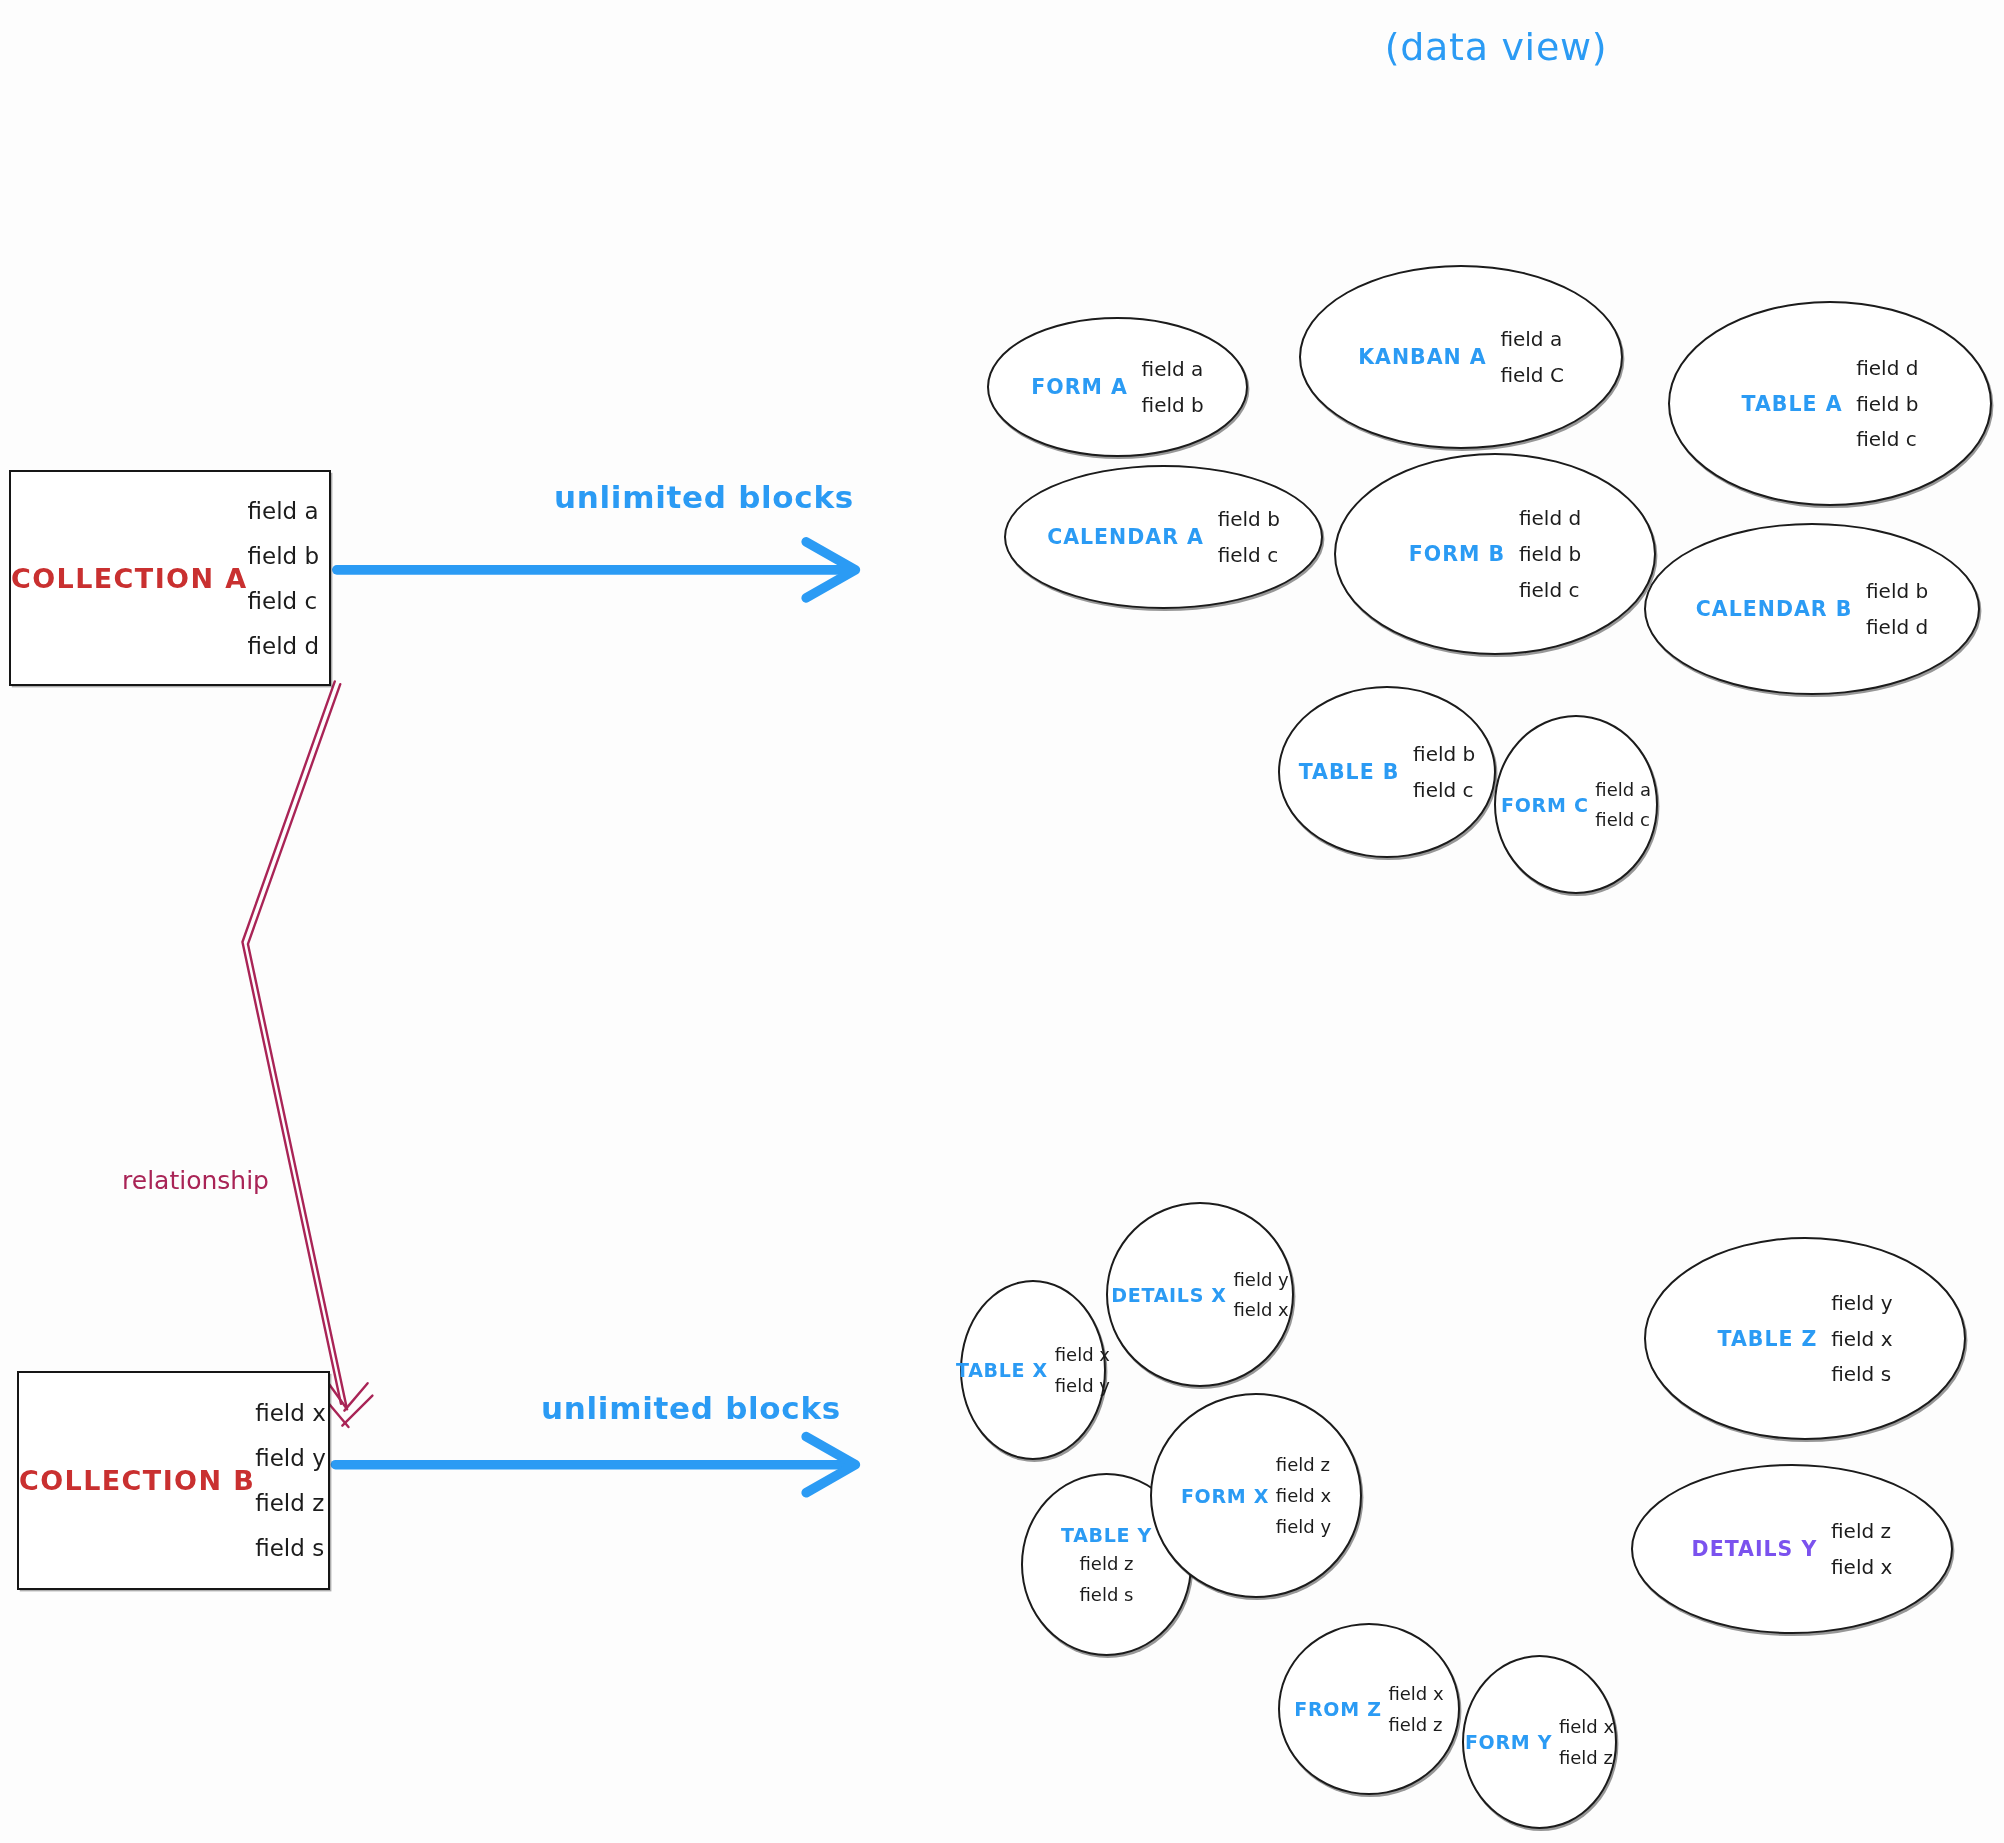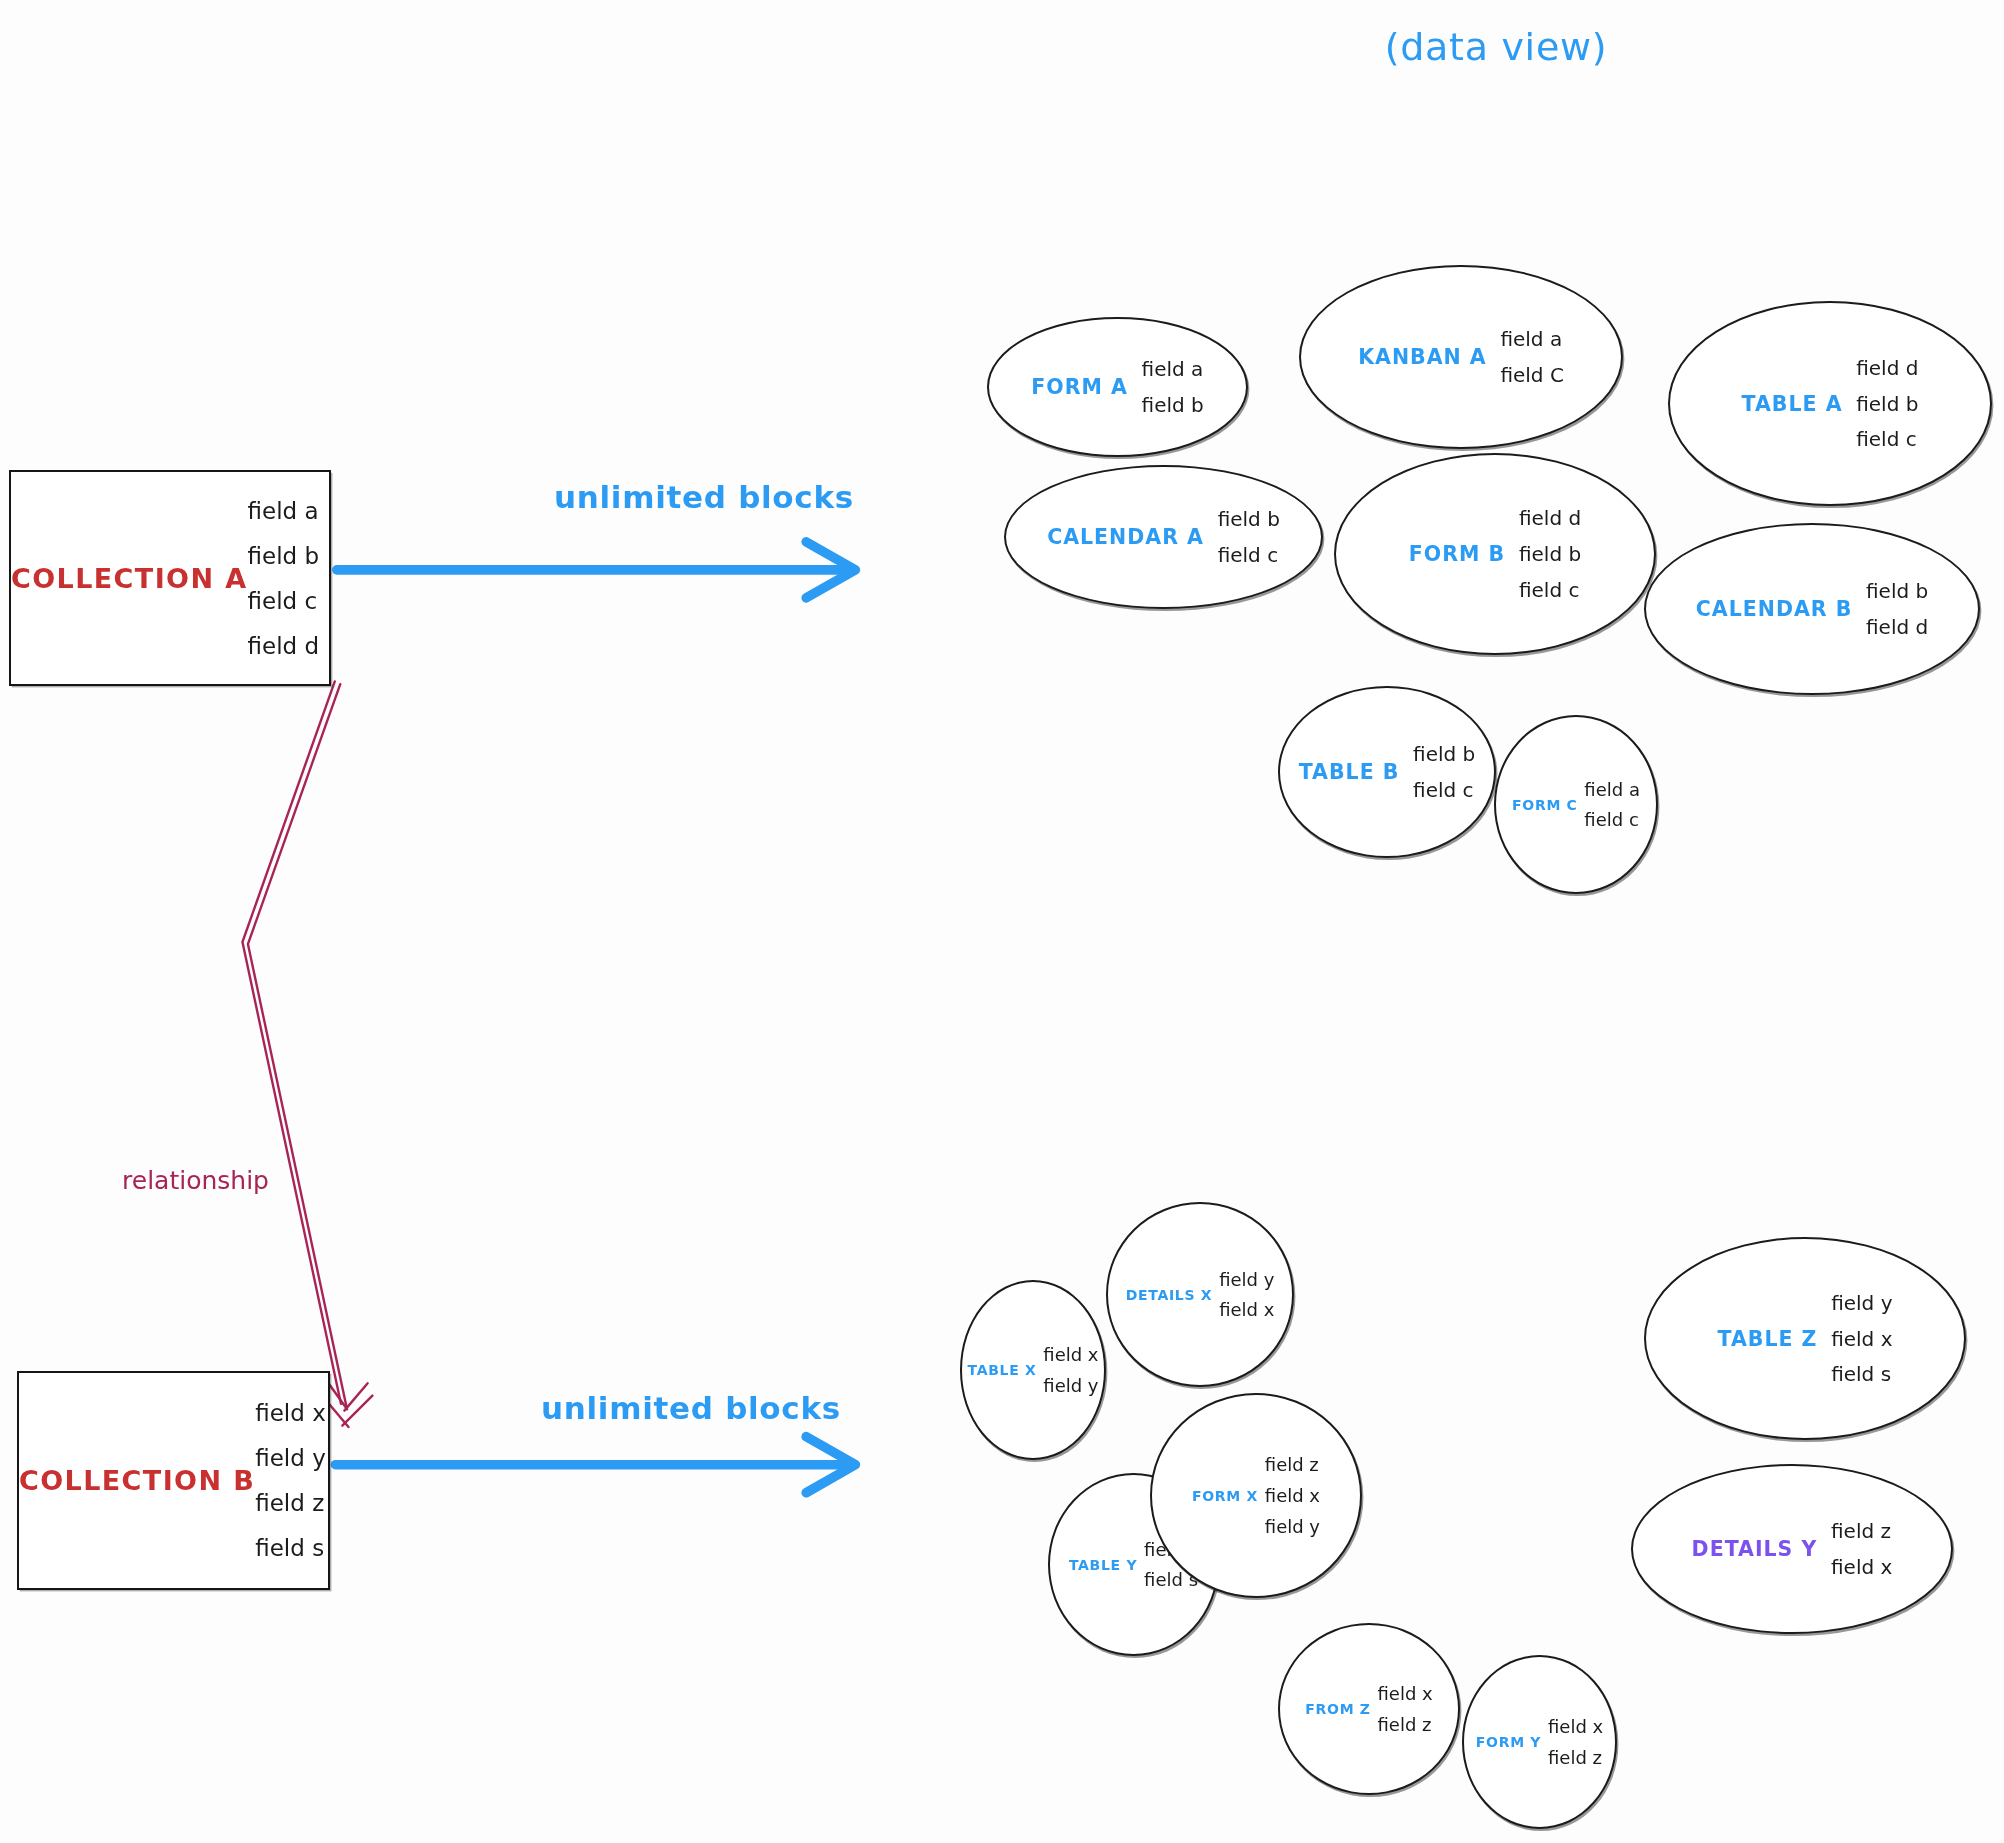"FORM C" .block.sm .blabel { font-size: 14px -> 19px }
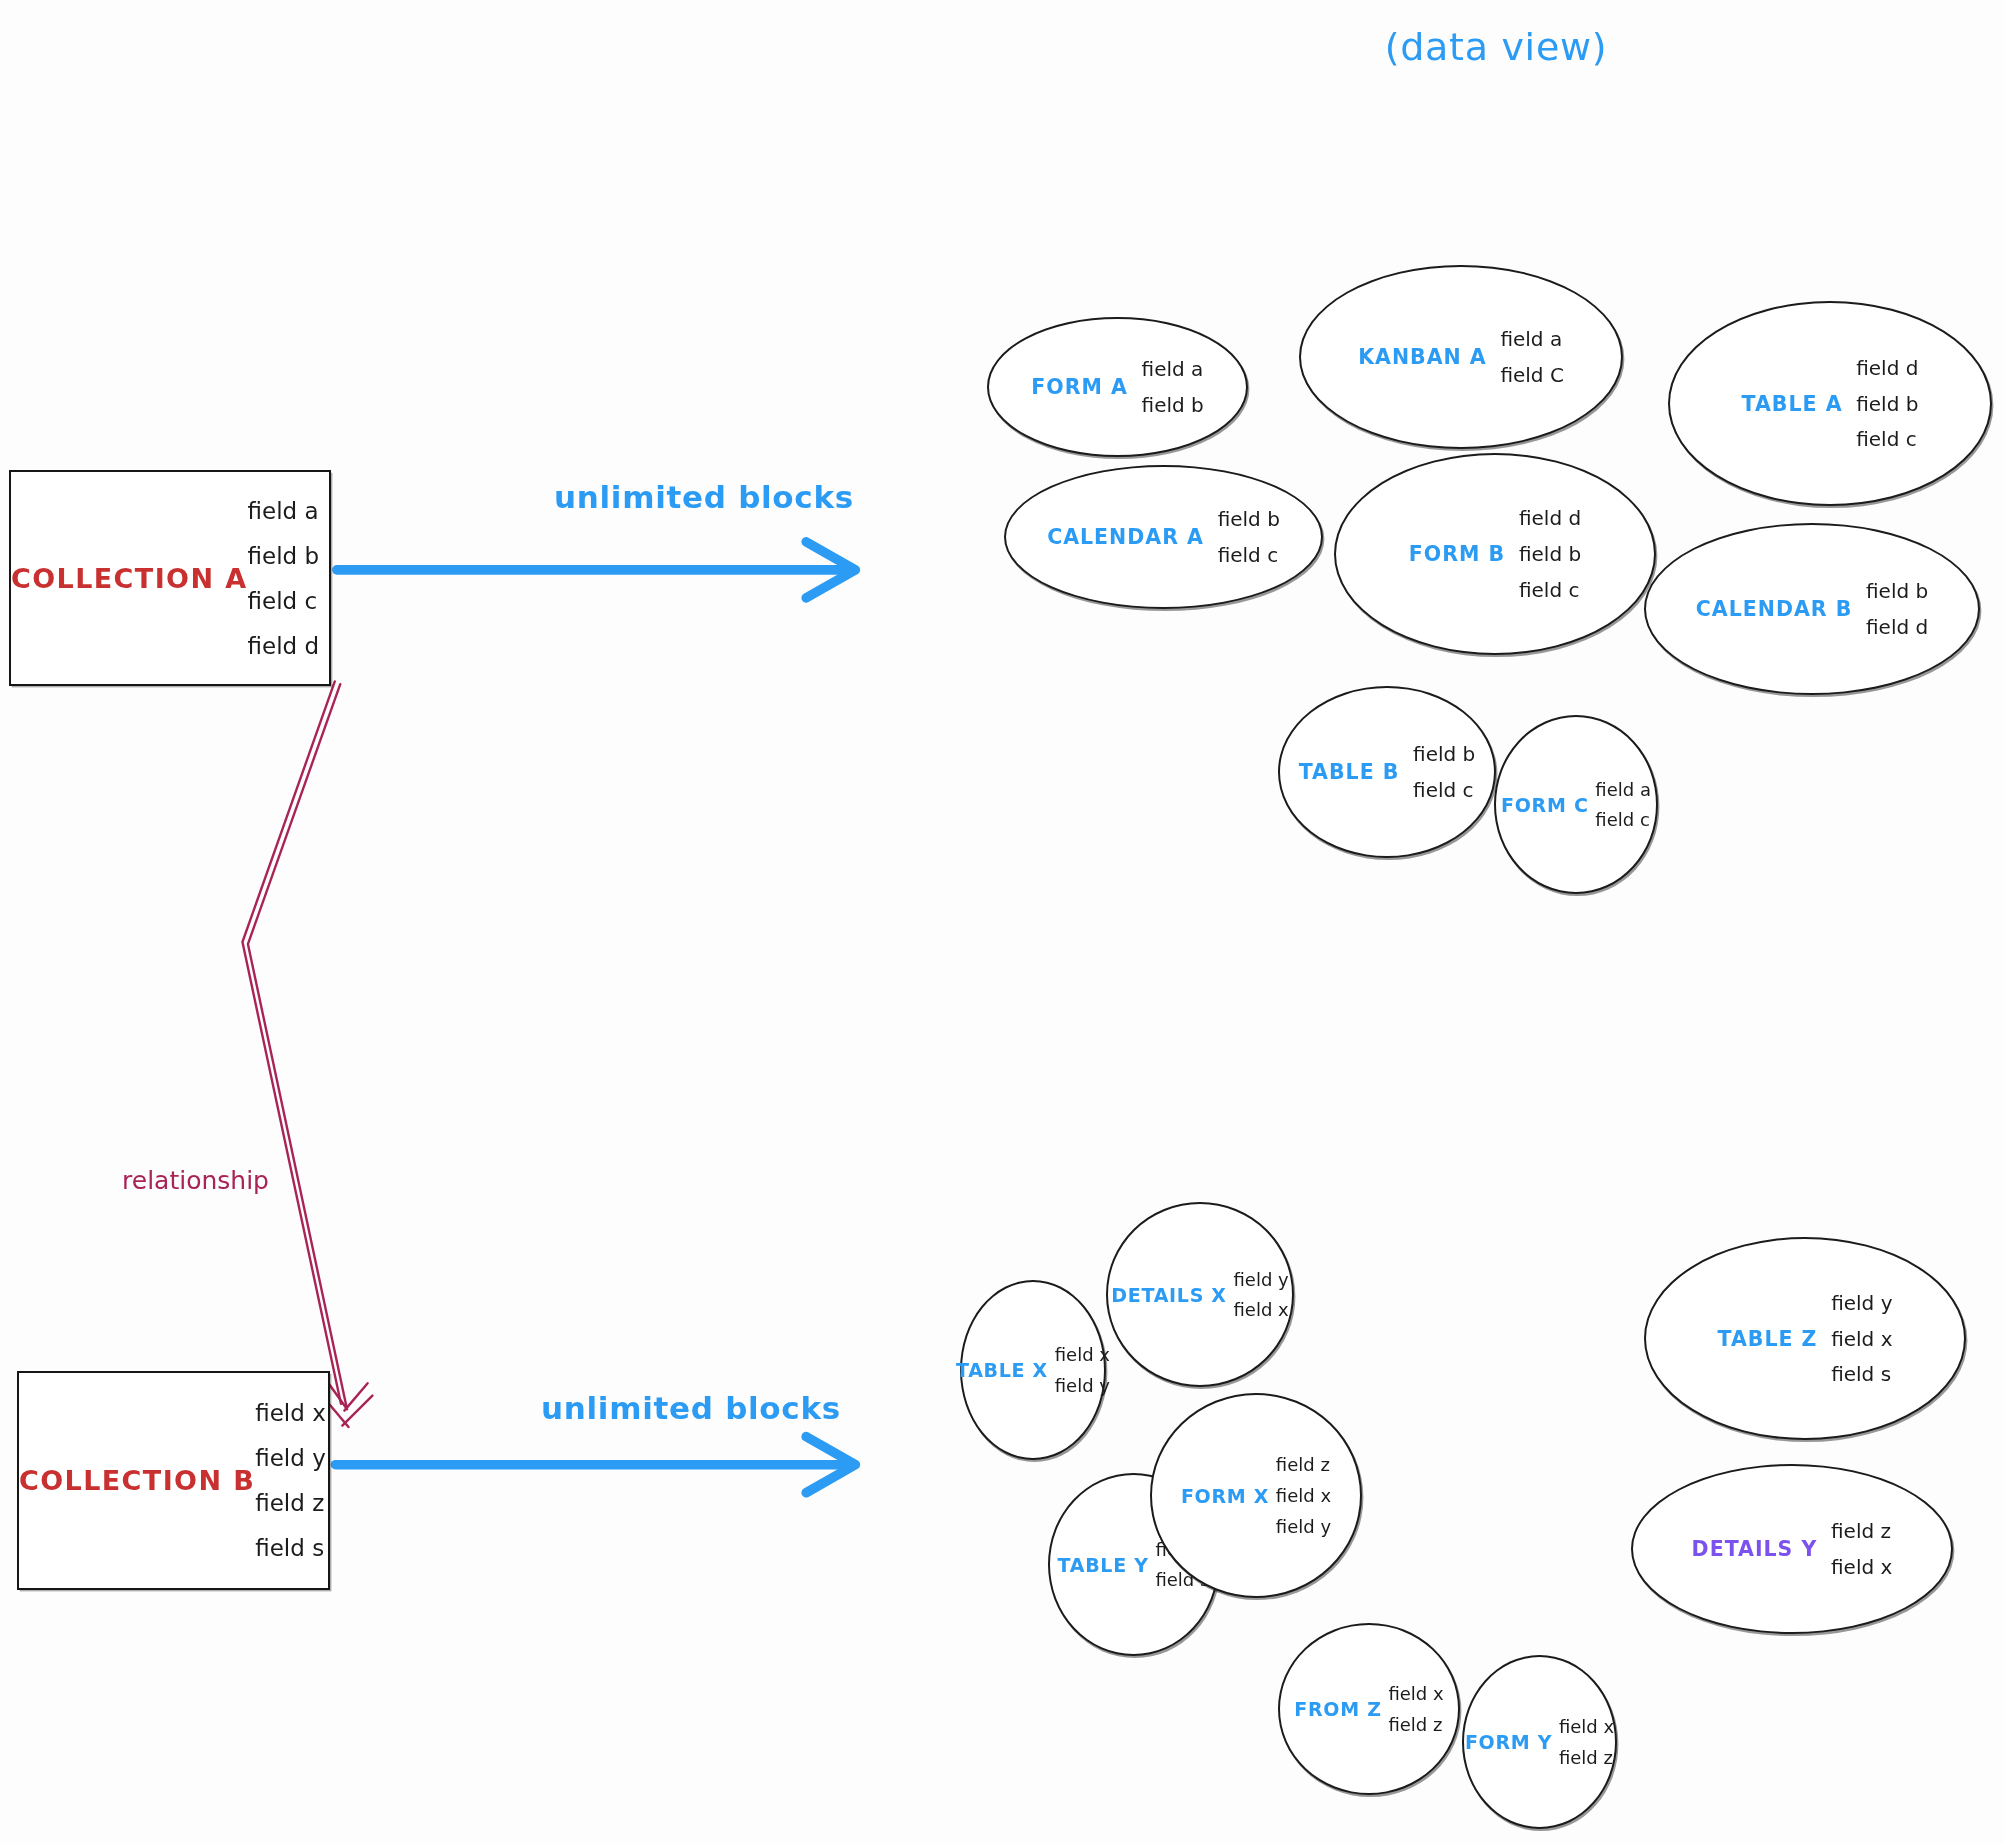"TABLE Y" div.block { flex-direction: none -> column; left: 1048px -> 1021px }
